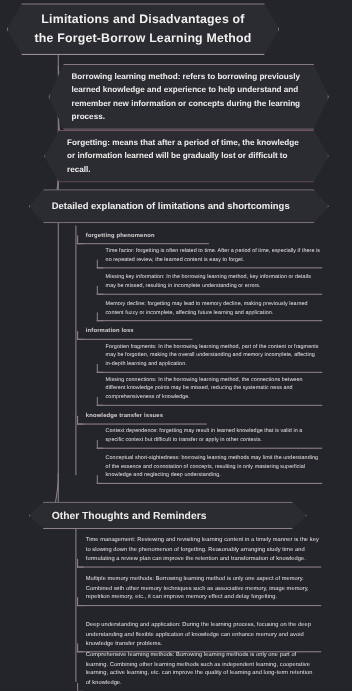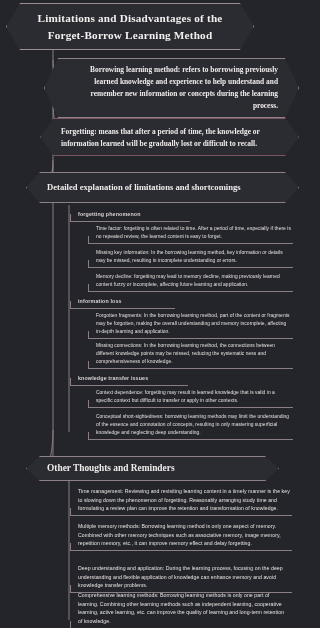"Limitations and Disadvantages of the" .hex .inner { font-family: Liberation Serif, serif -> none }
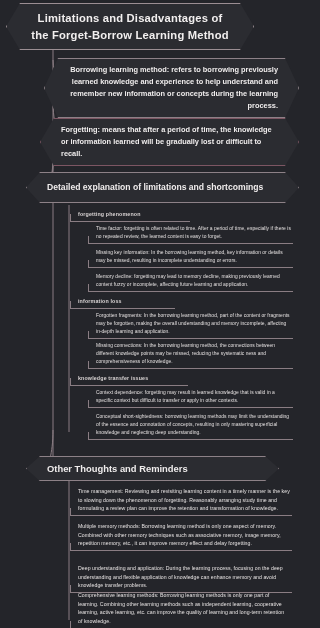"Borrowing learning method: refers to" .node-borrow { text-align: right -> none }
